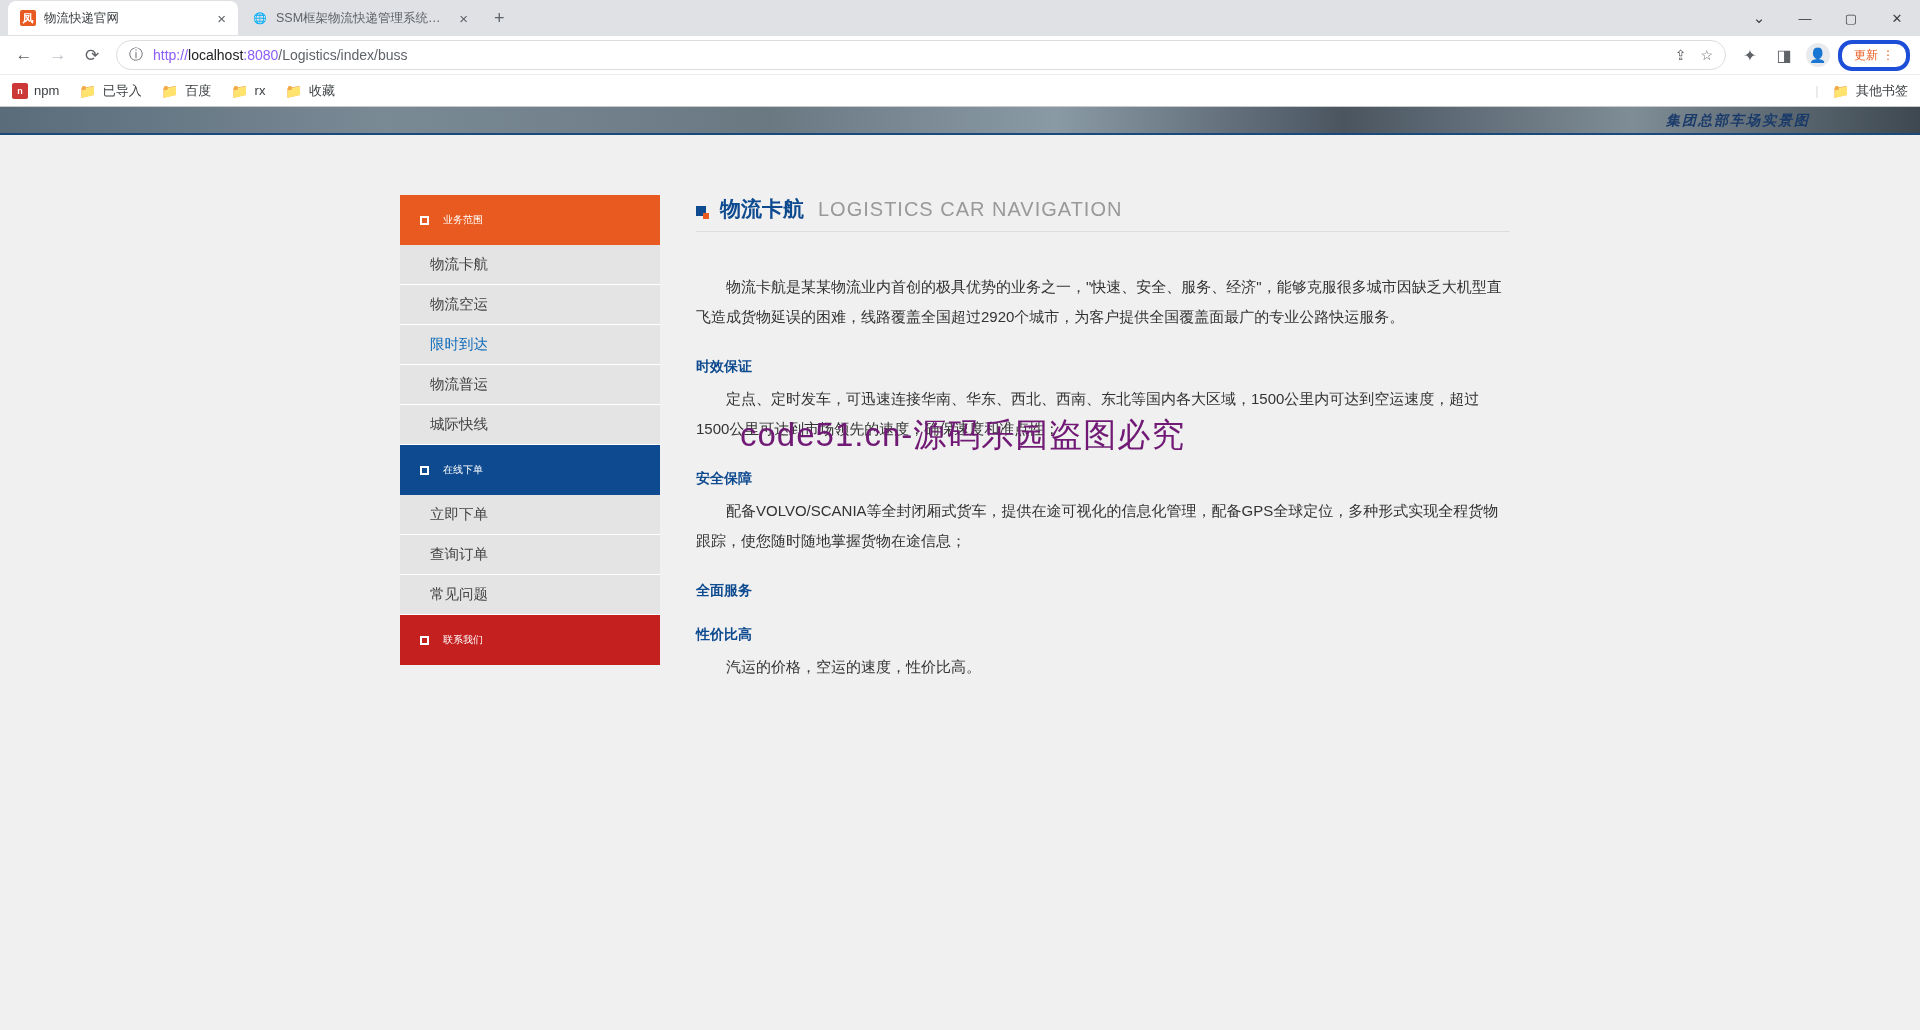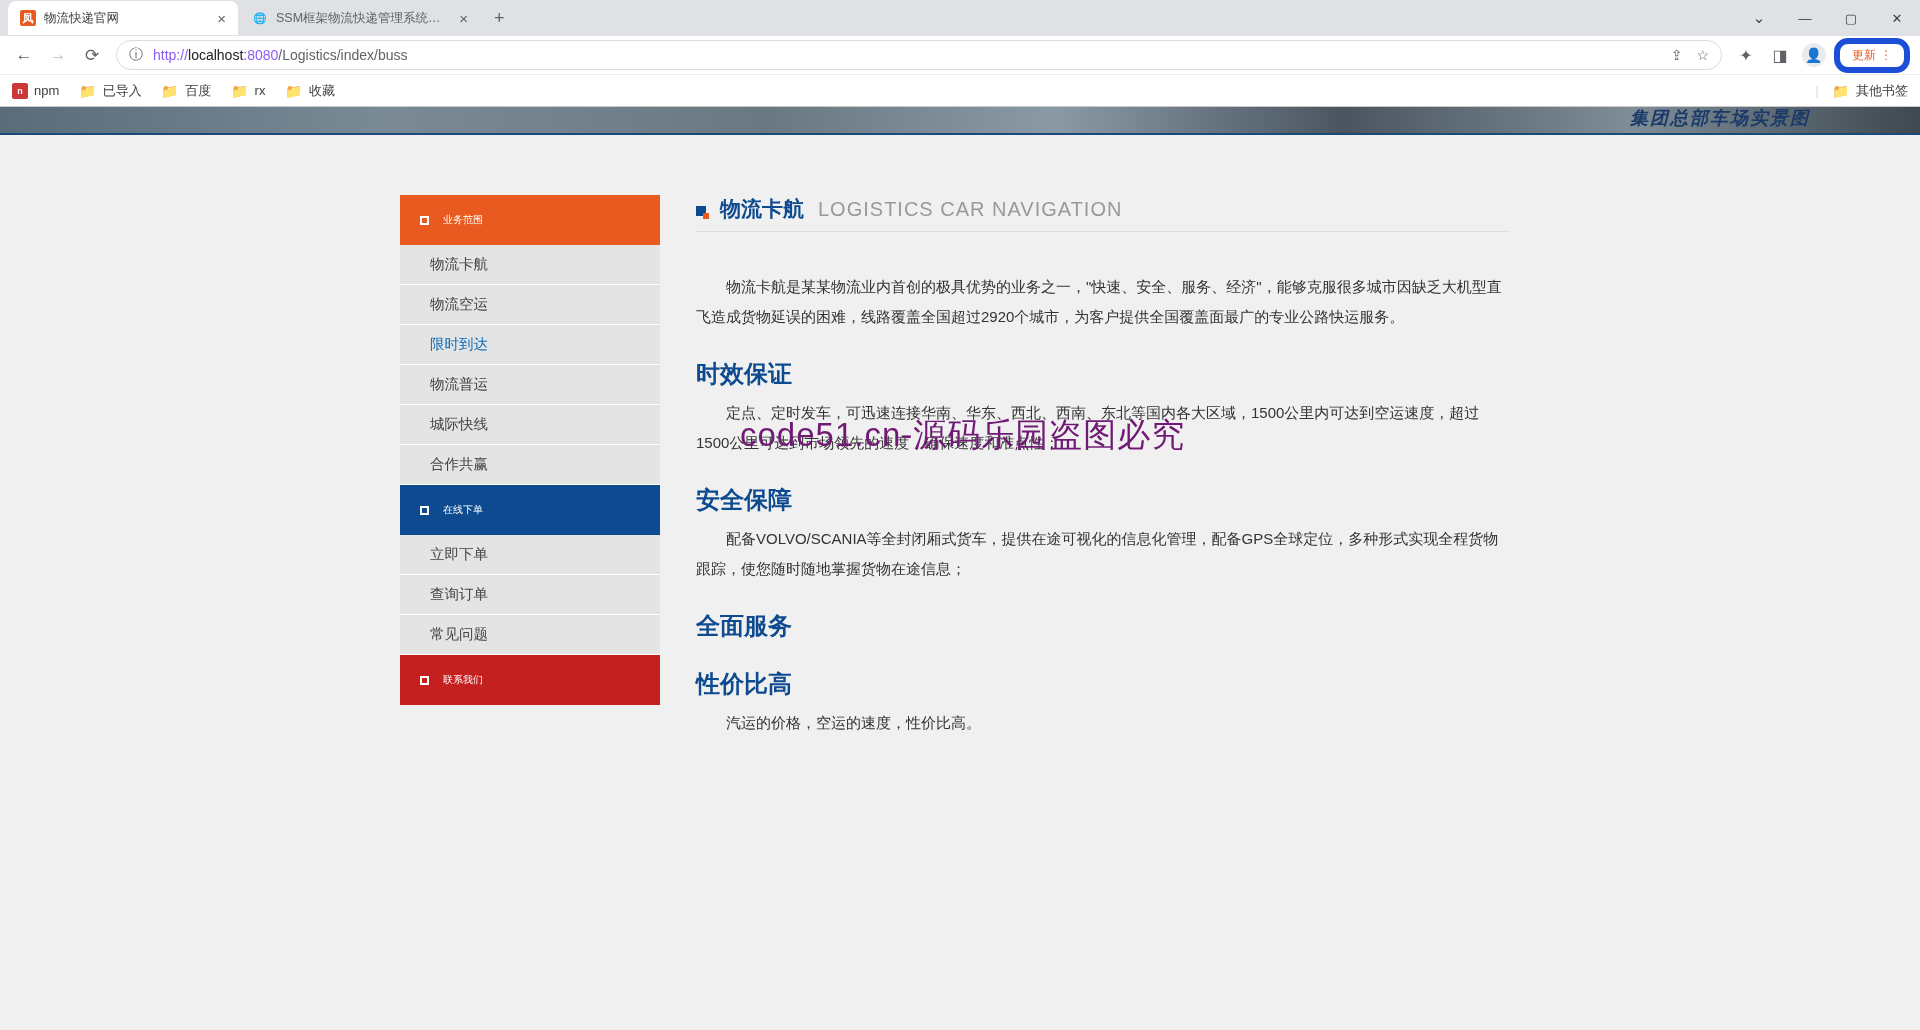"更新" .update-btn { border: 6px solid #1d4ed8 -> 4px solid #1d4ed8 }
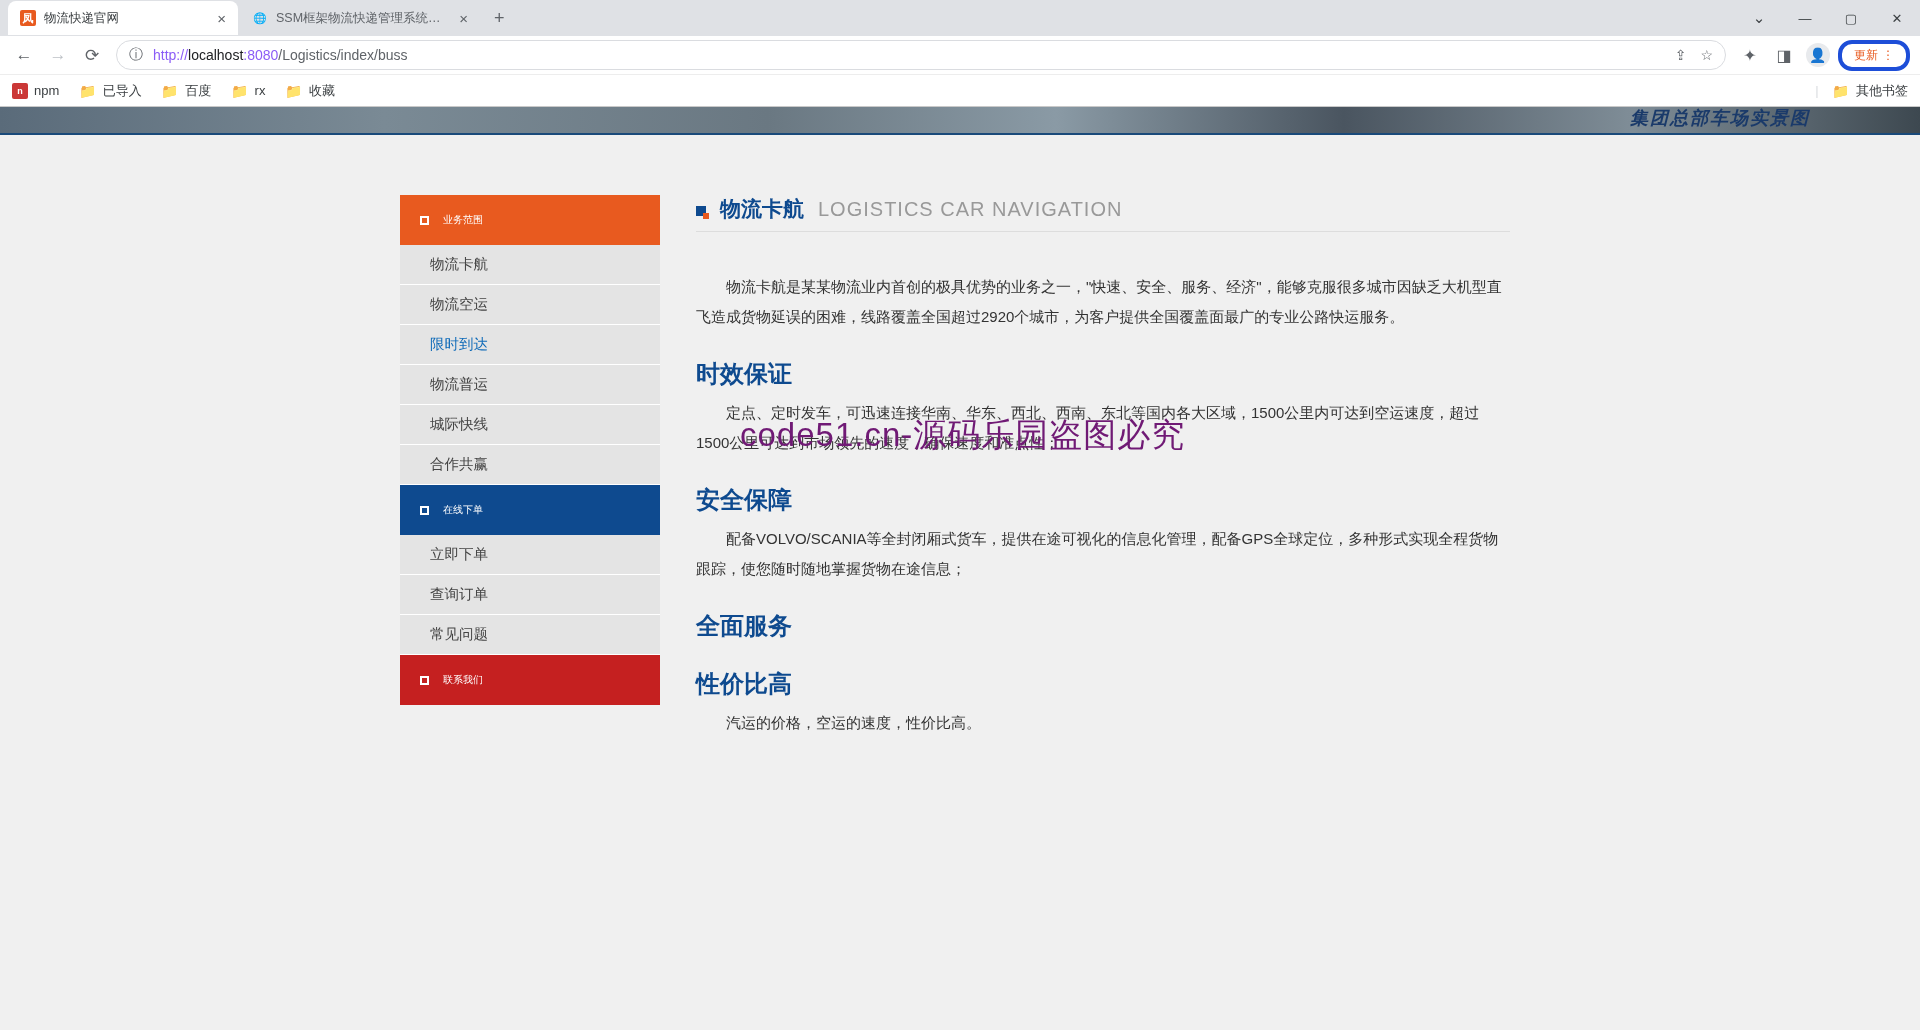"集团总部车场实景图" .banner-text { font-size: 18px -> 14px }
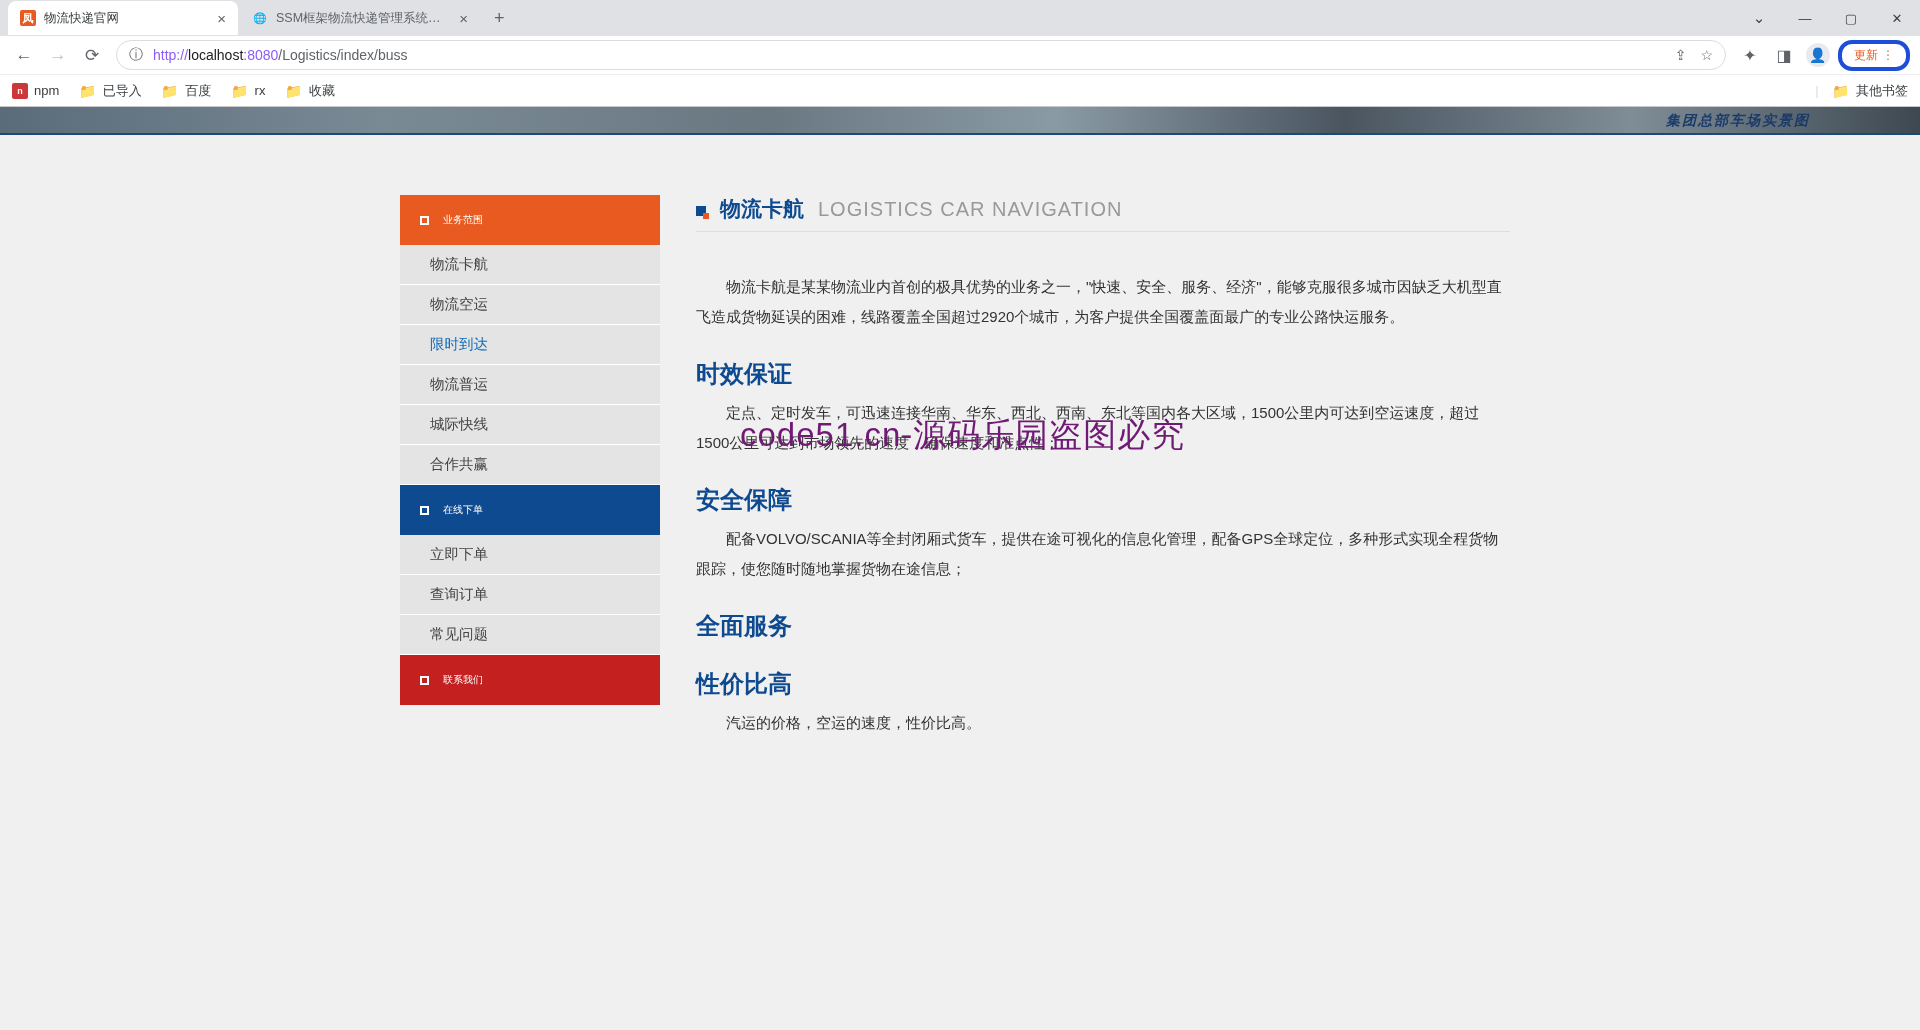"时效保证" .content h3 { font-size: 24px -> 14px }
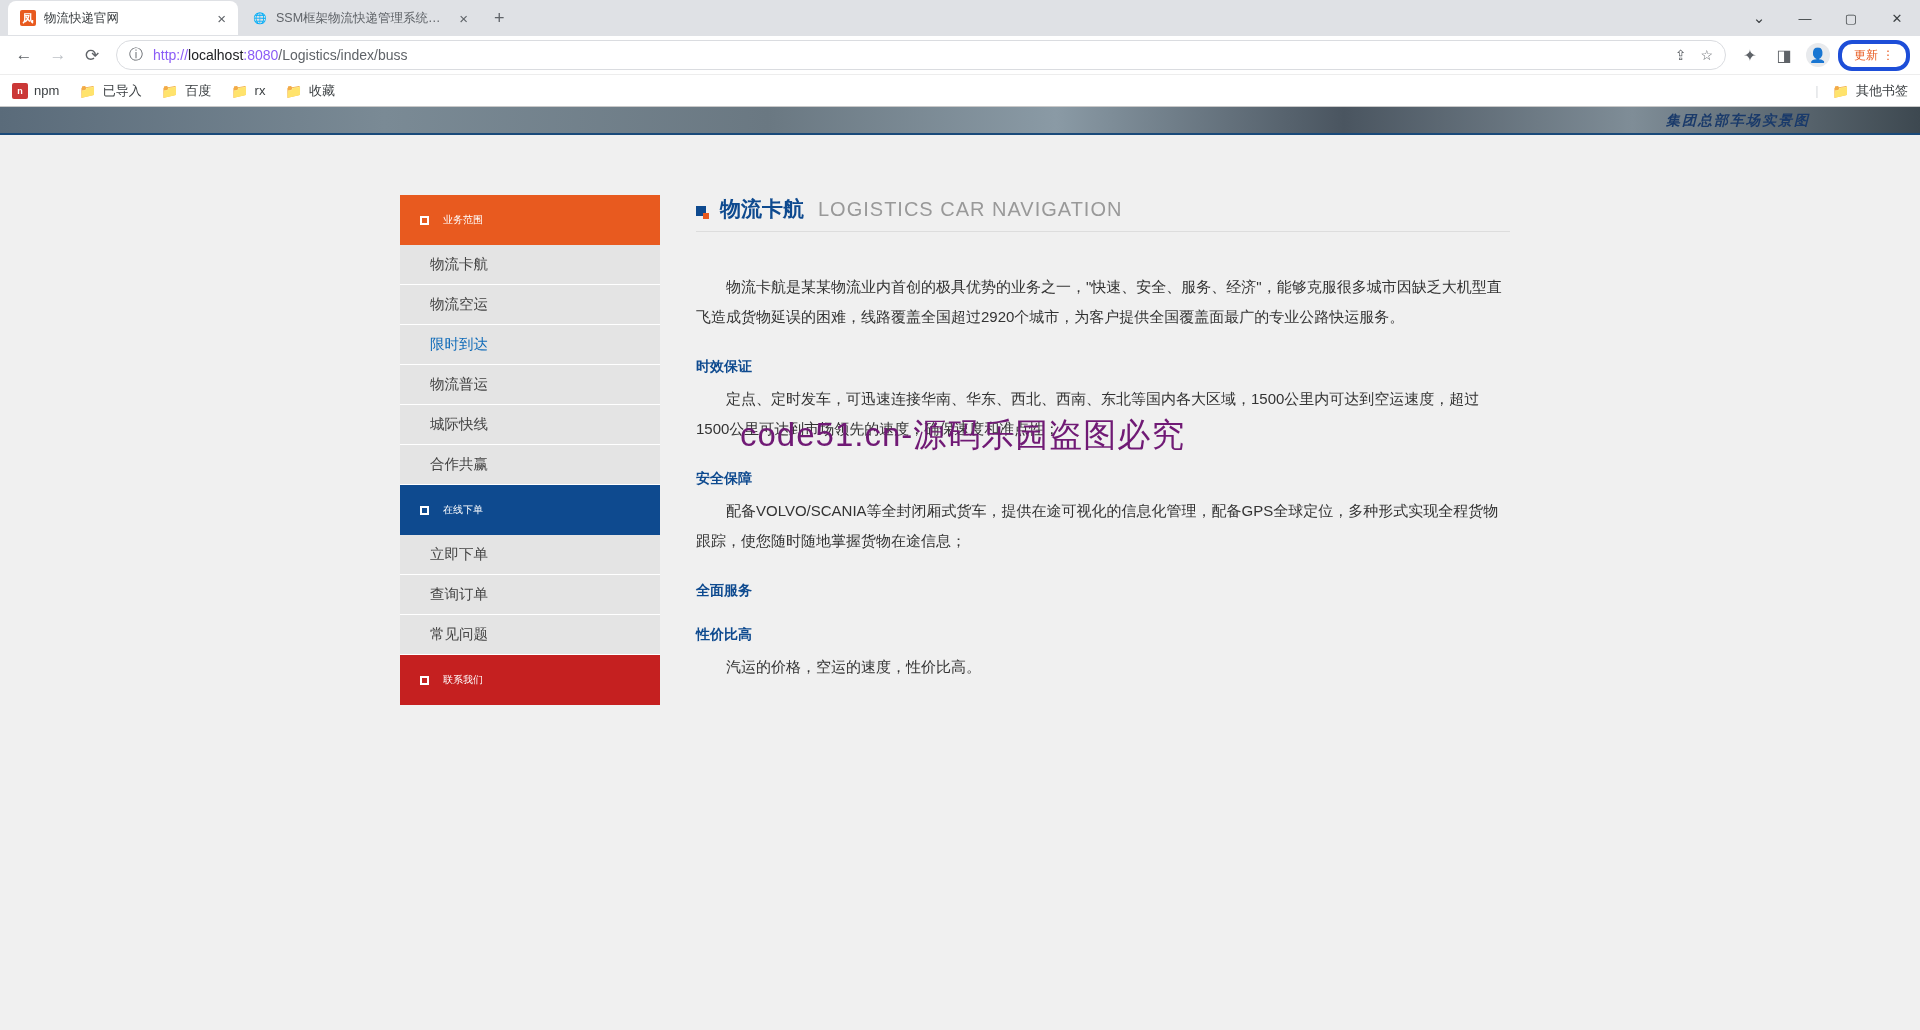"合作共赢" div.side-item { html: <div>合作共赢</div> -> none }
